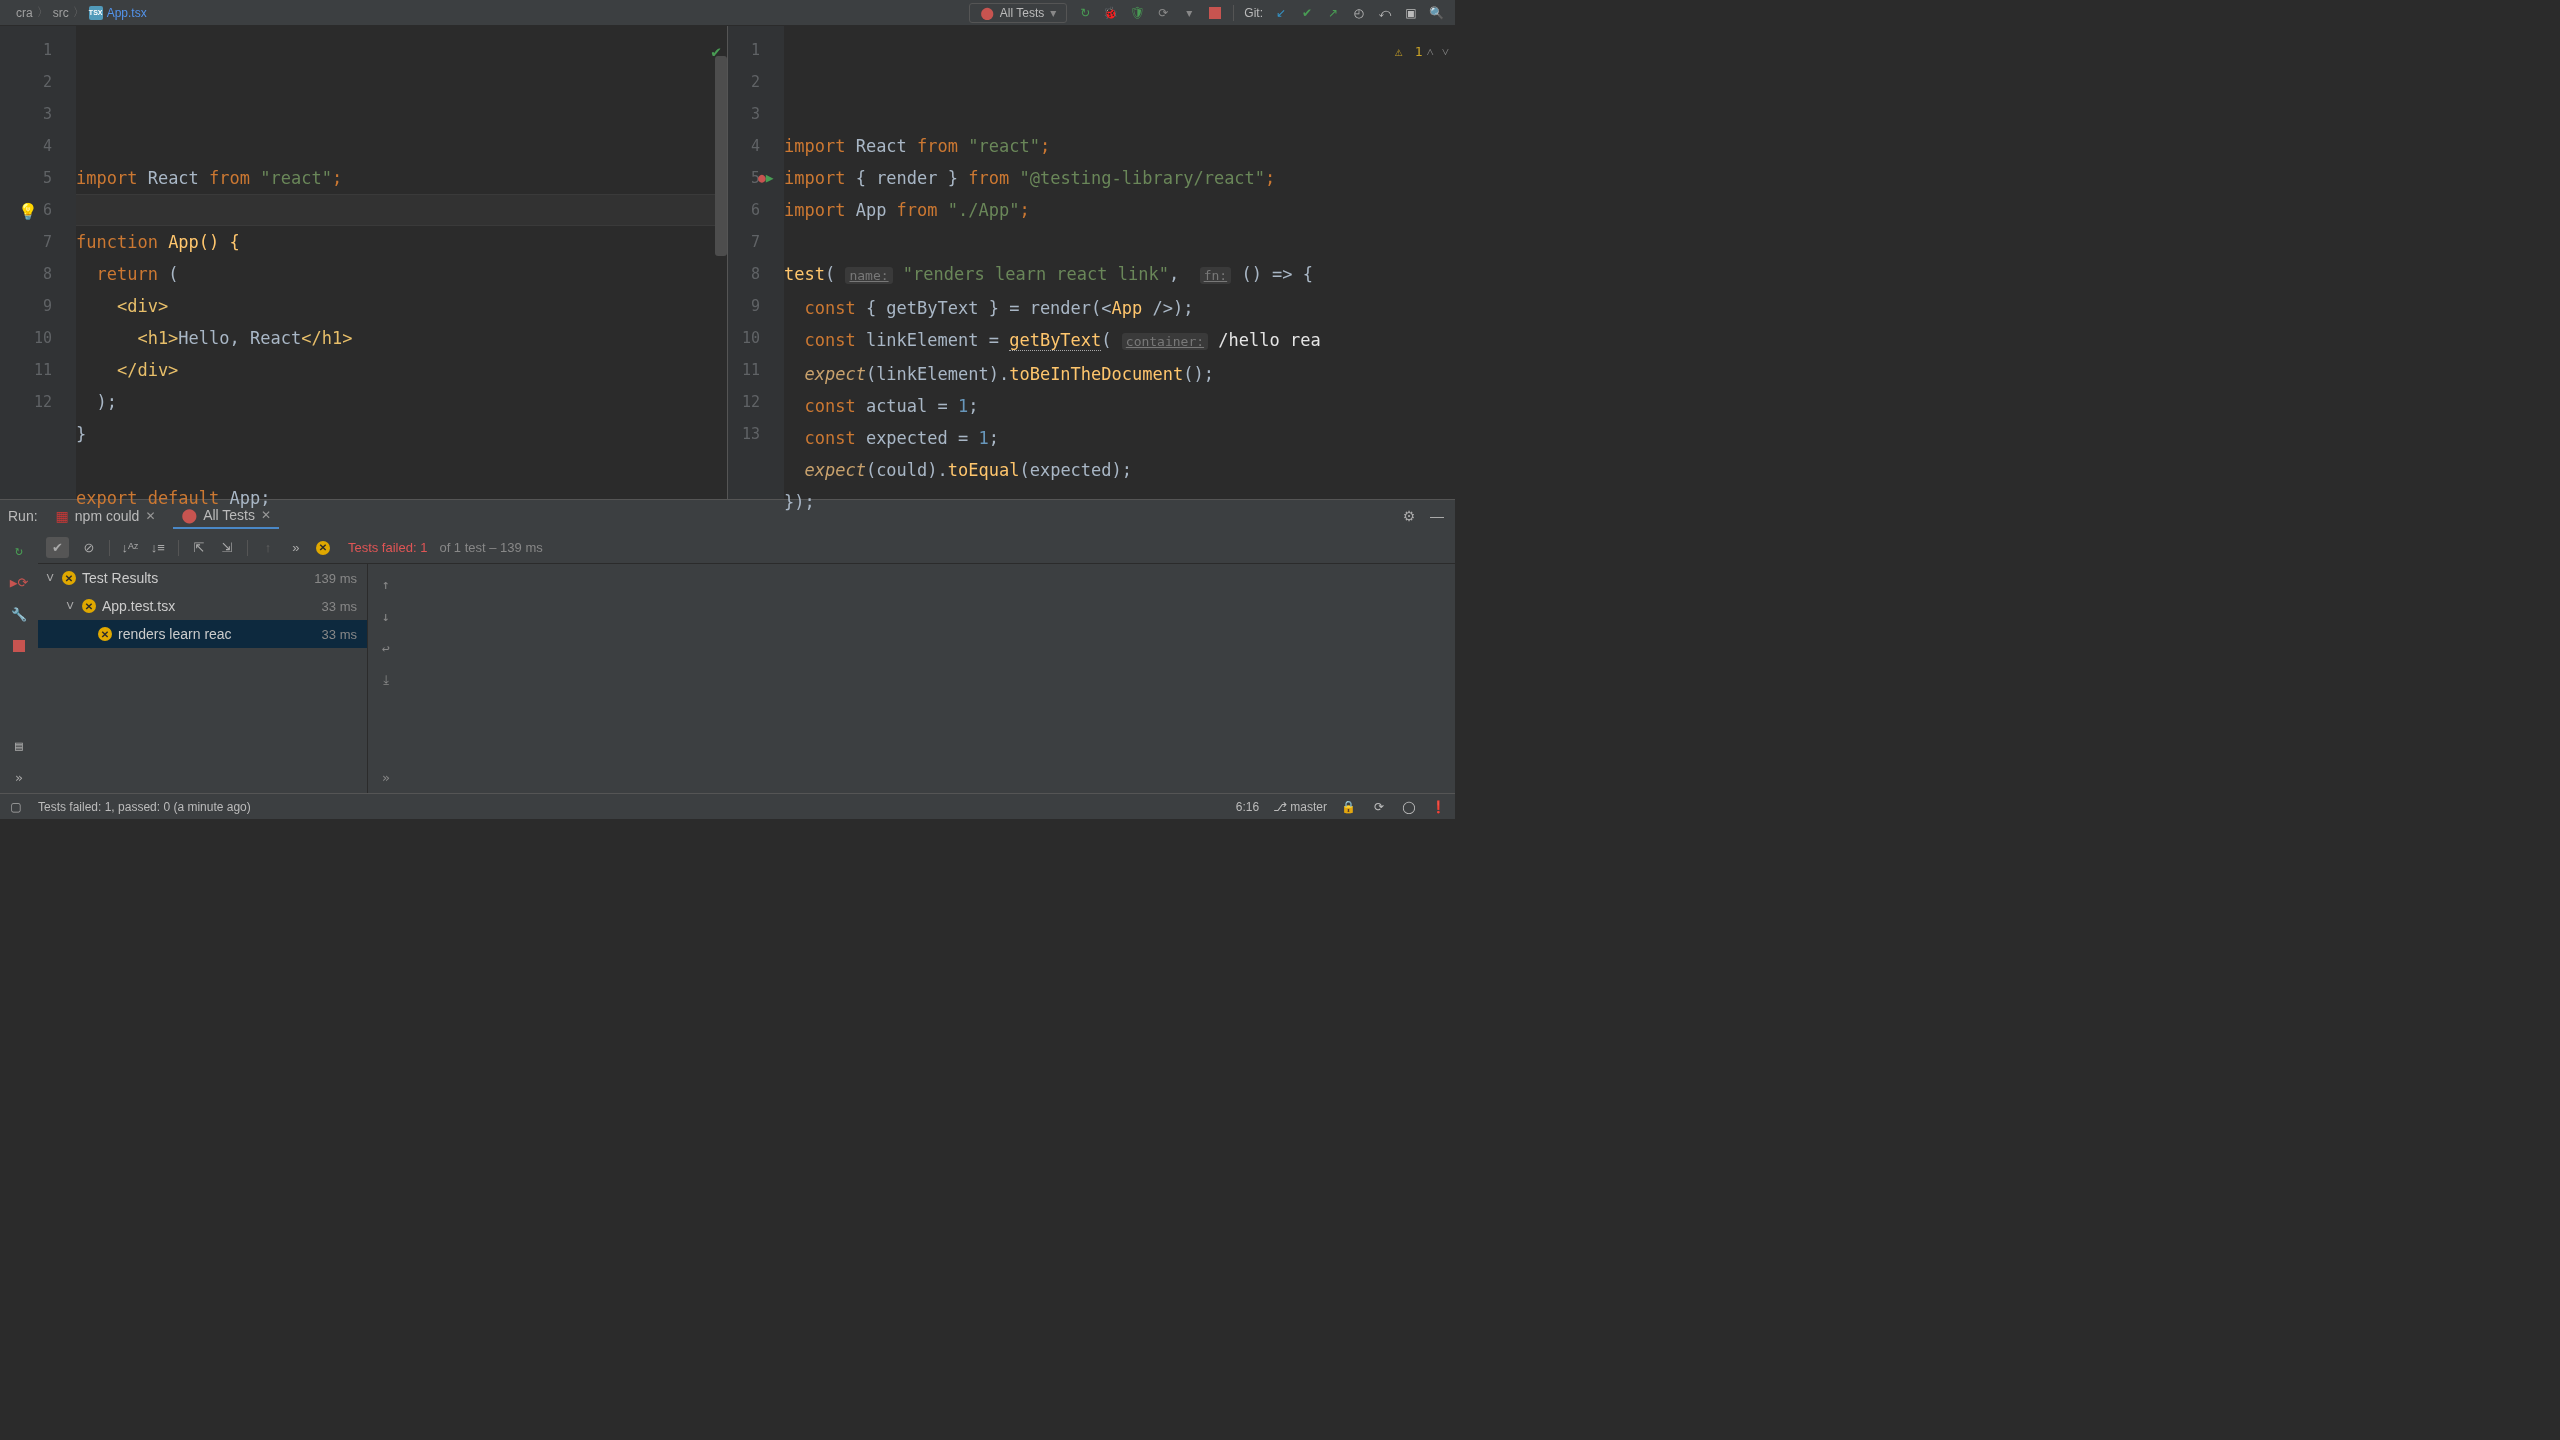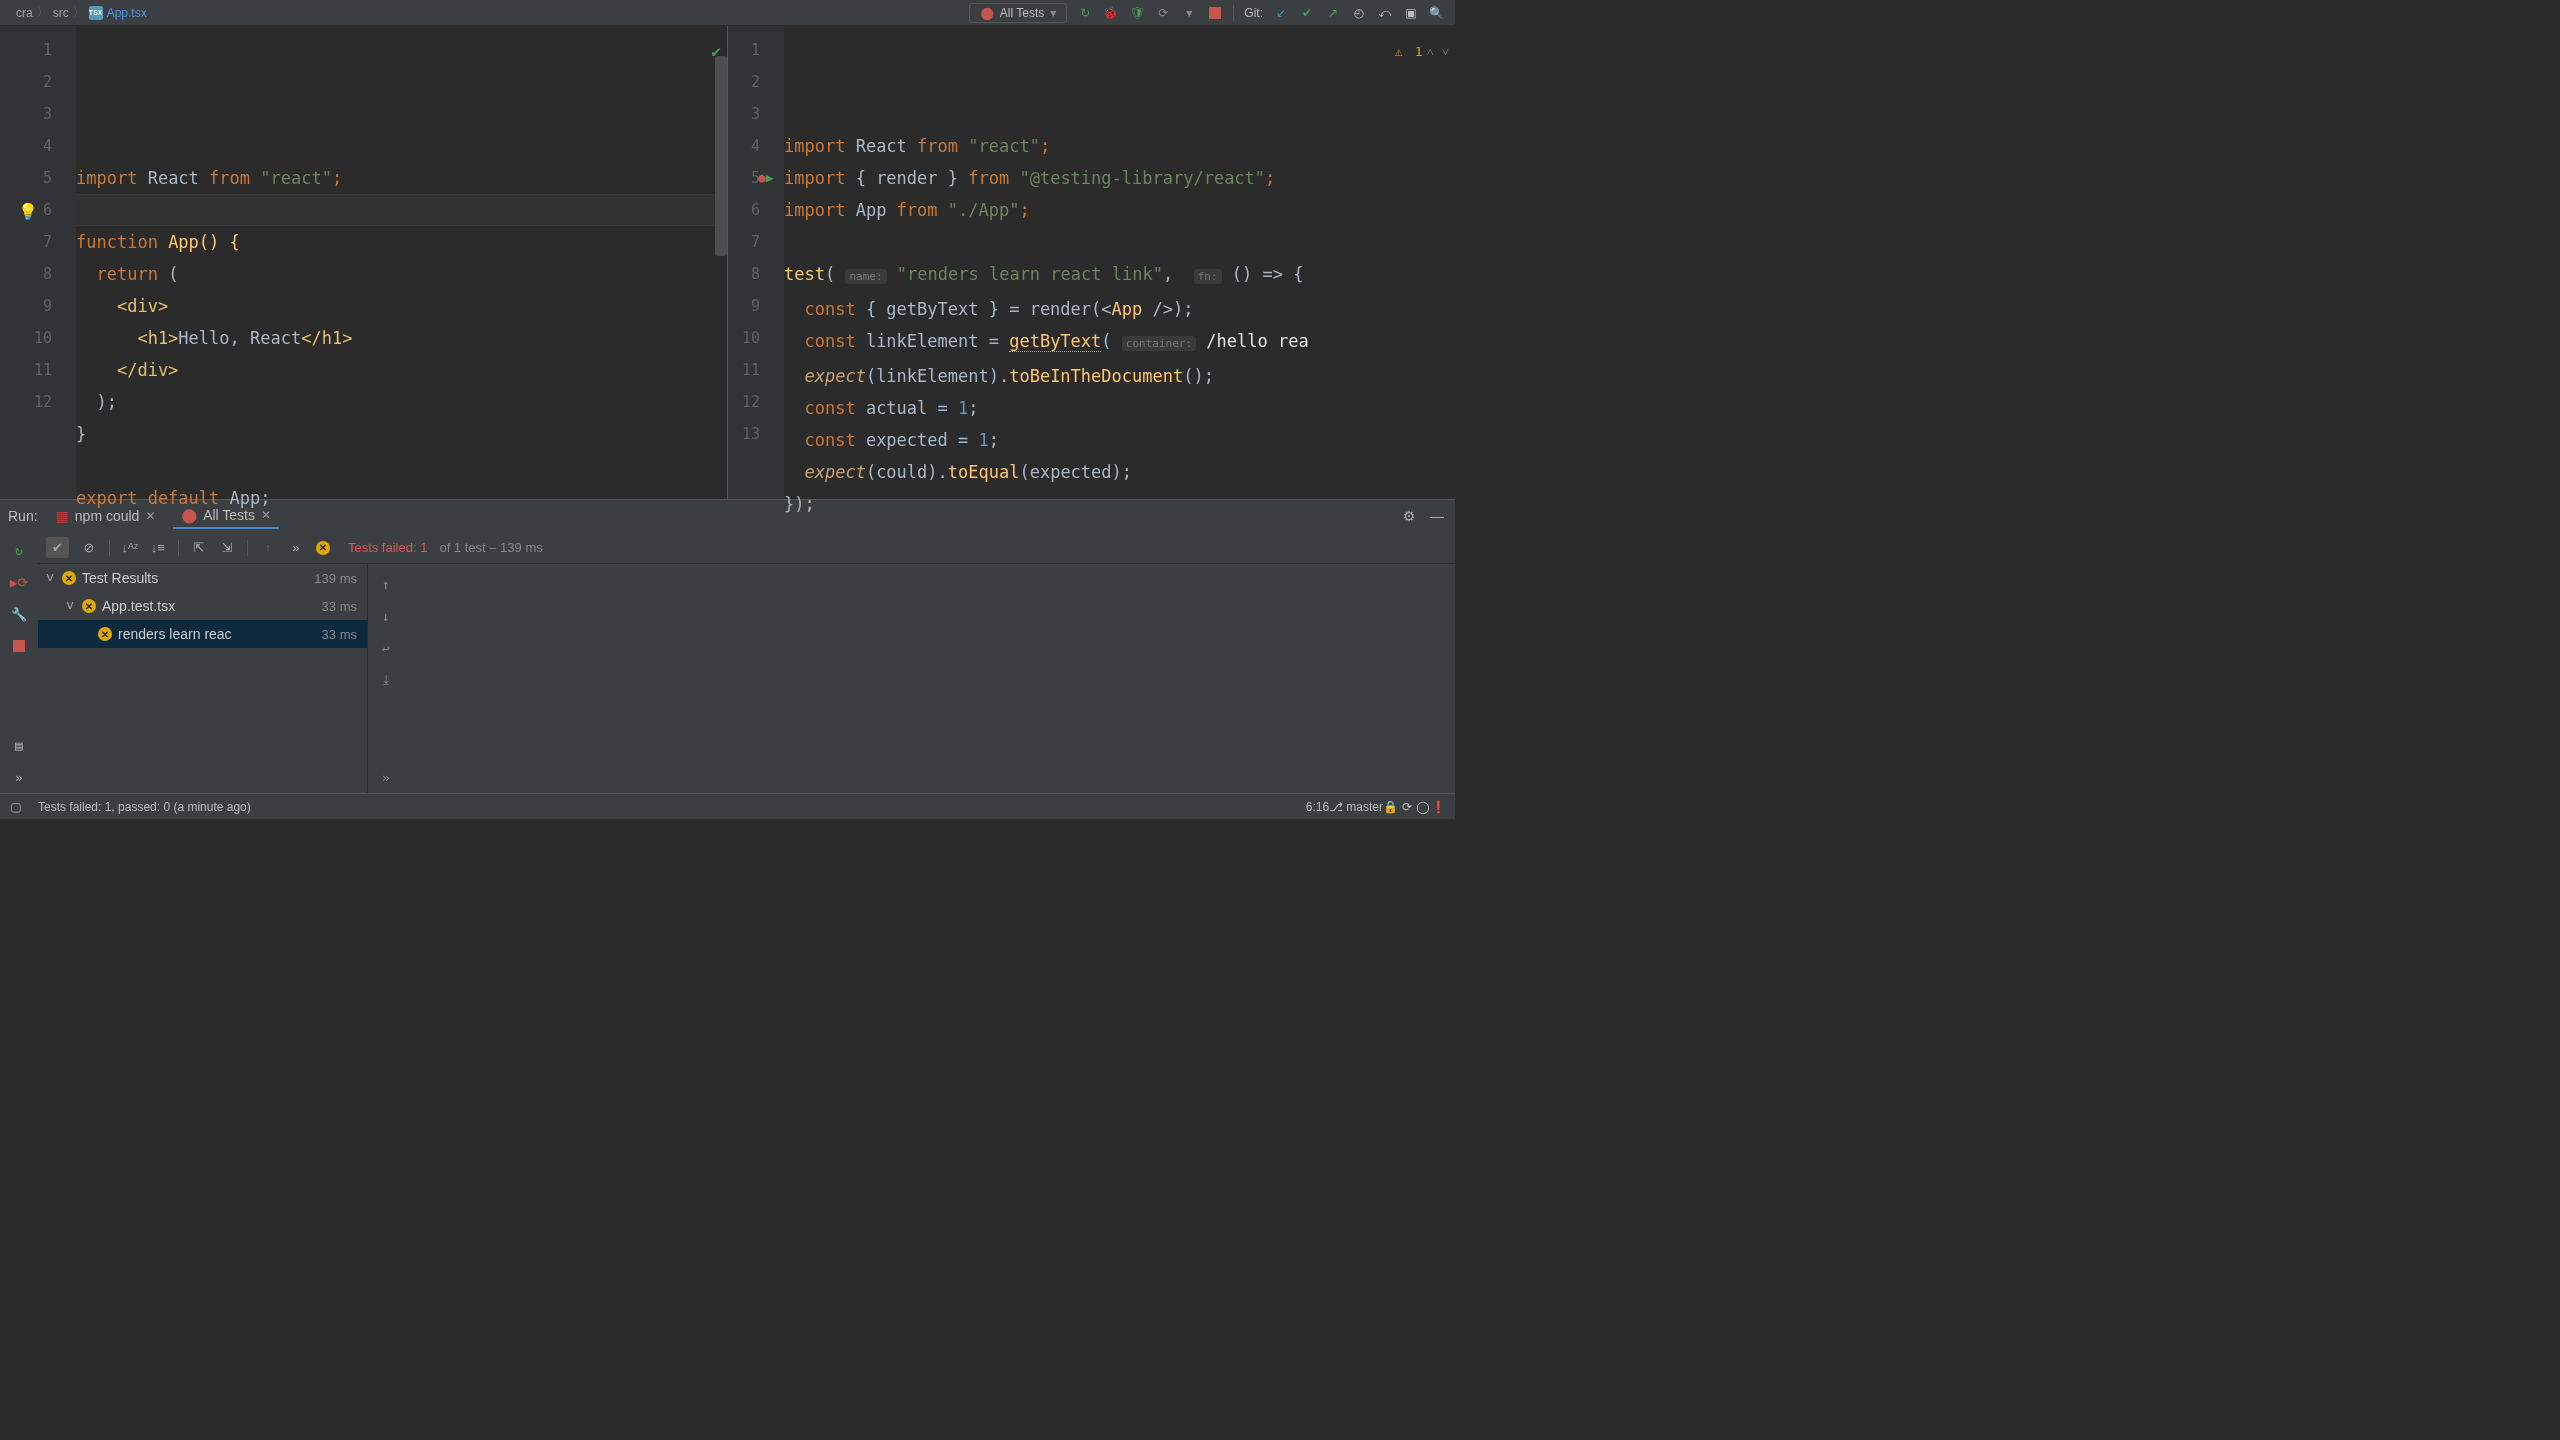"name:" .param-hint { font-size: 11px -> 13px; text-decoration: none -> underline }
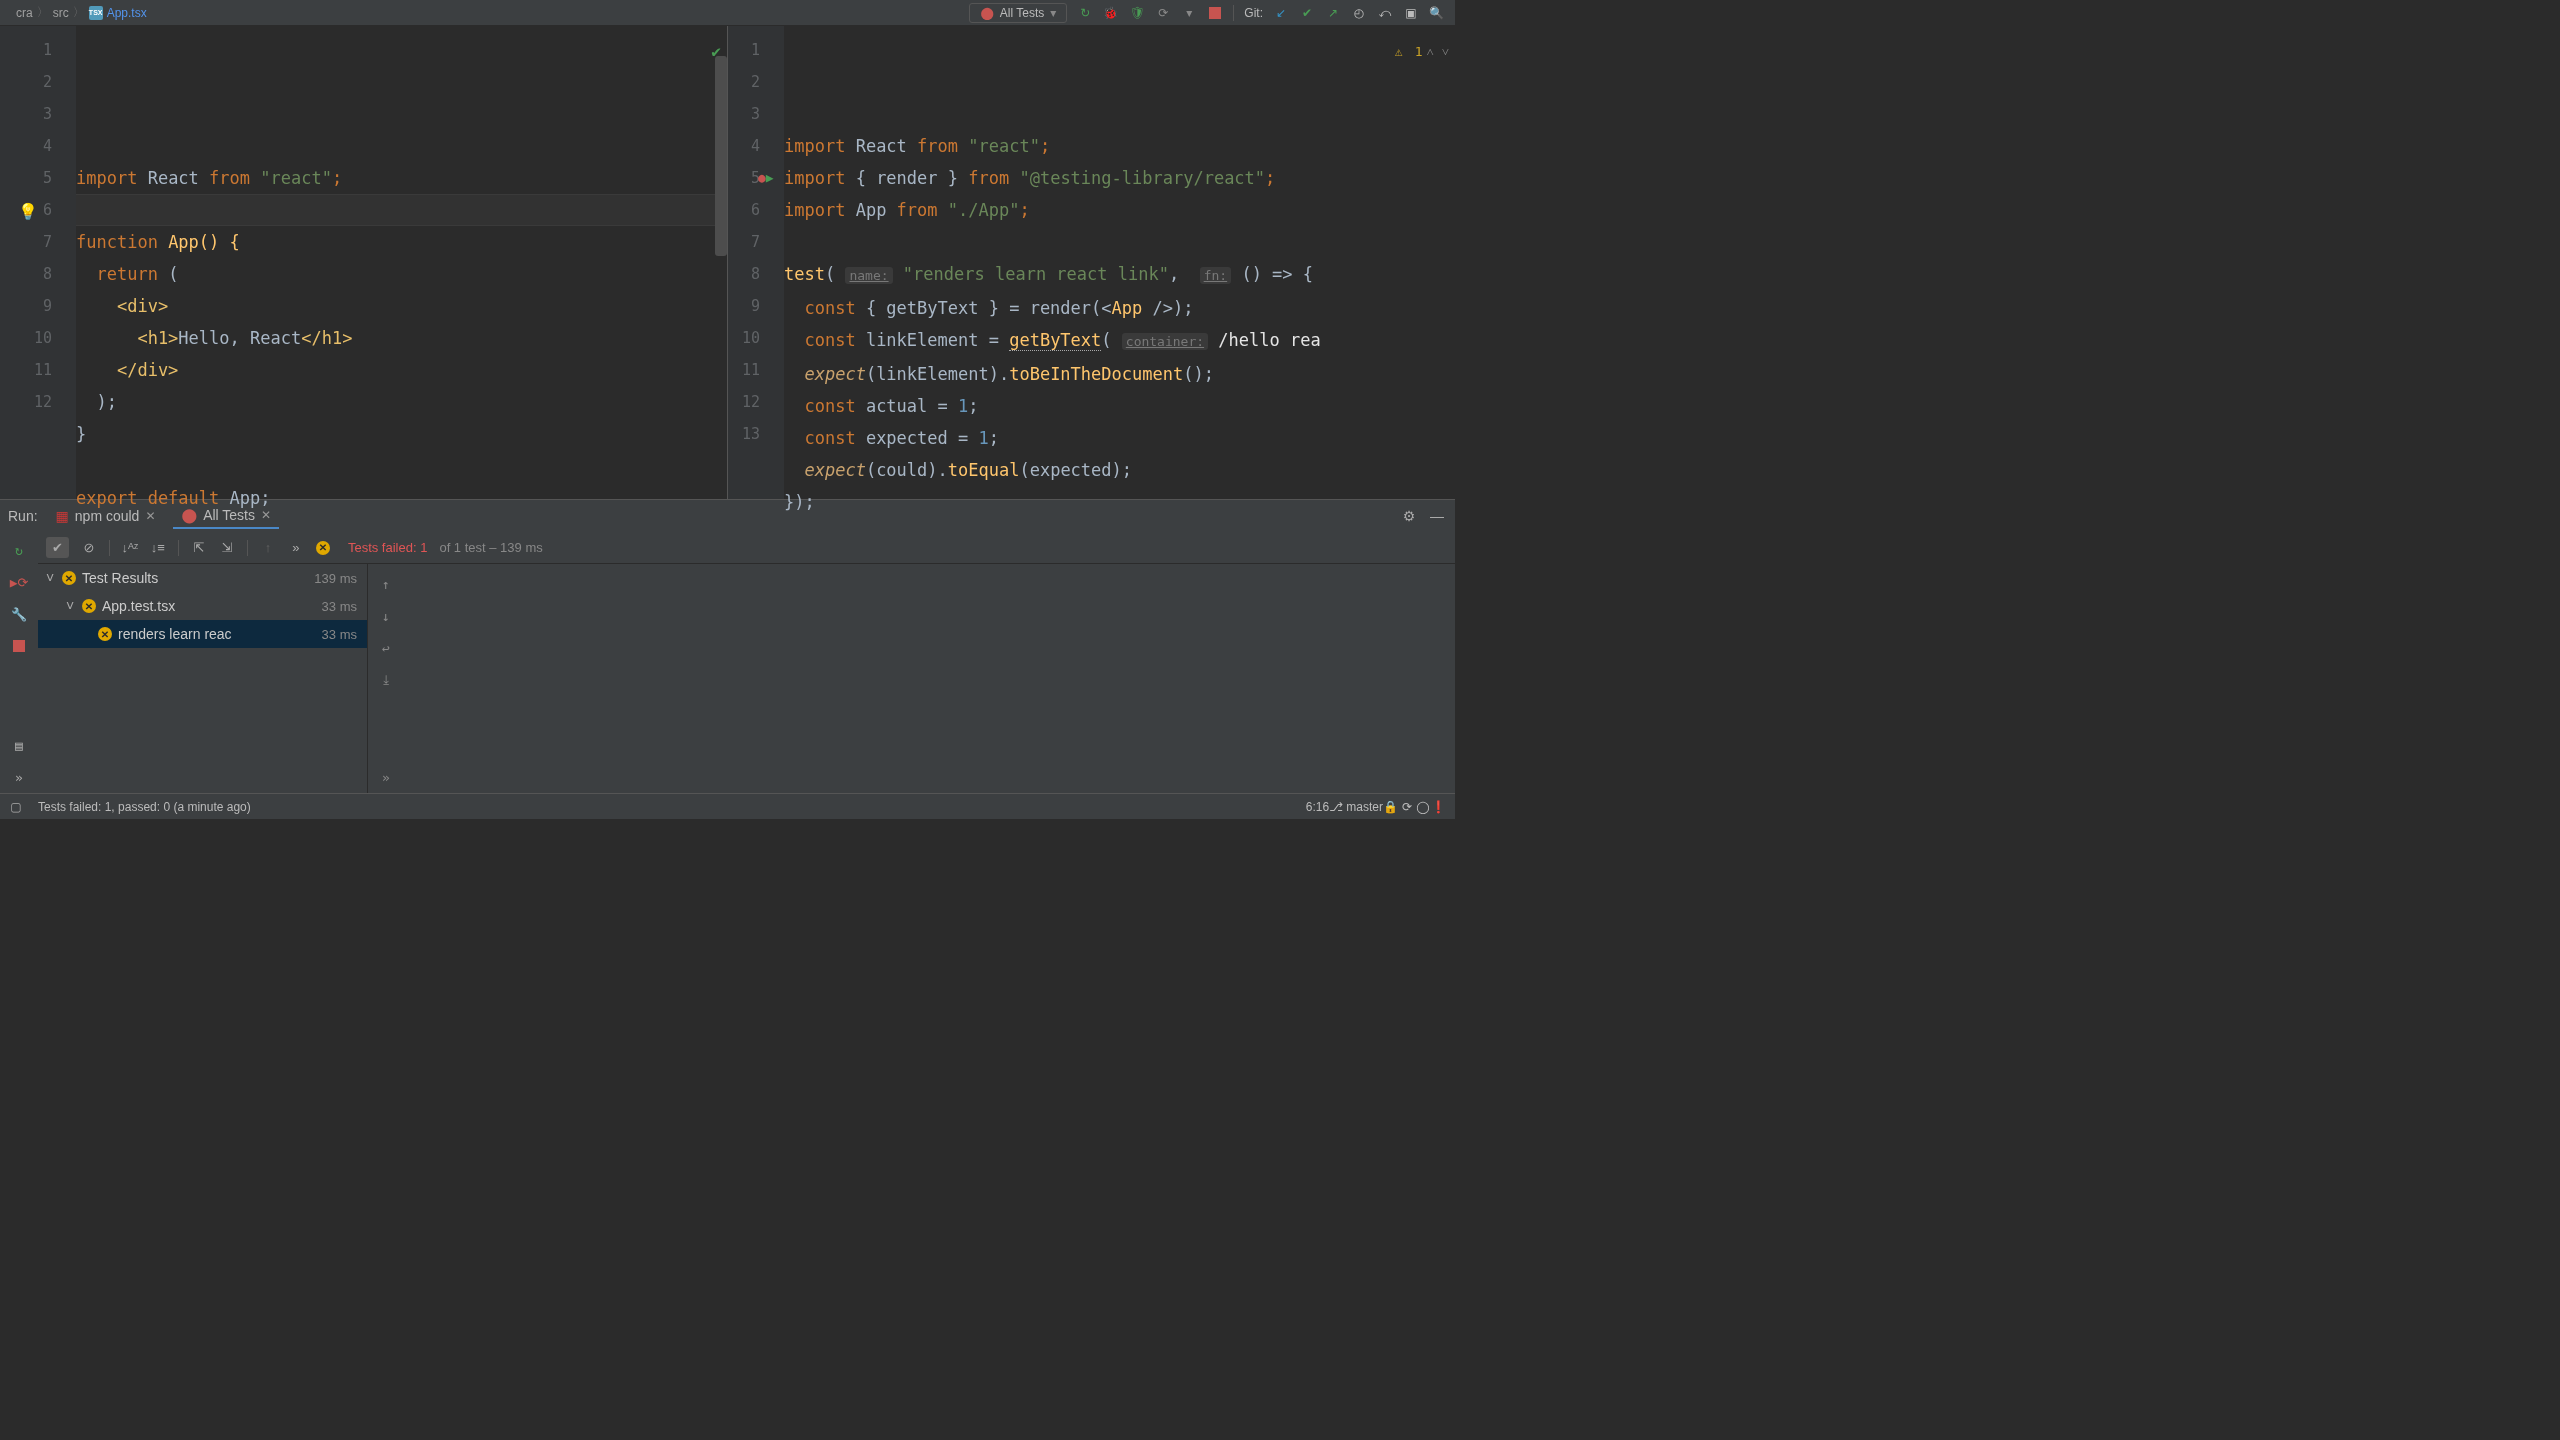"6:16" .status-right { gap: none -> 14px }
